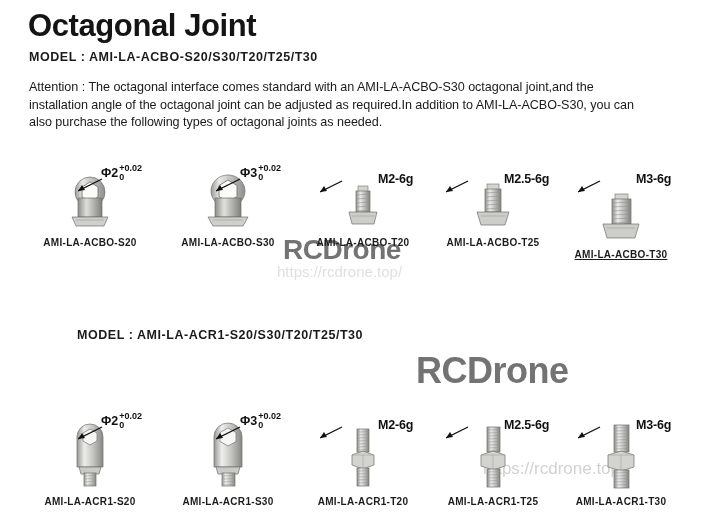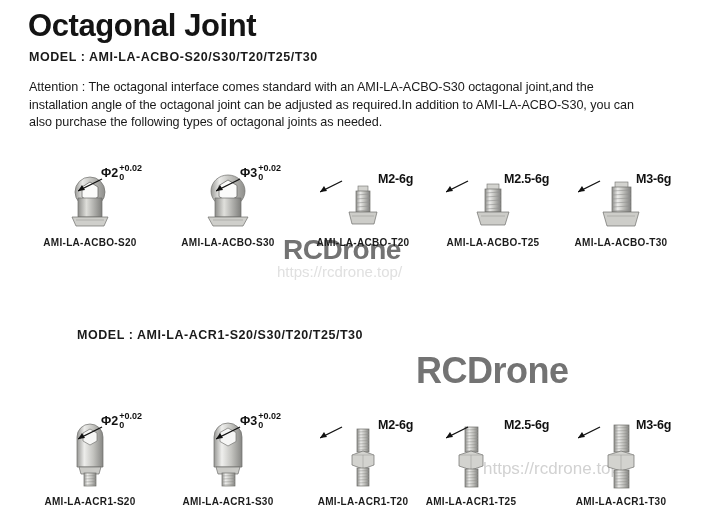"AMI-LA-ACBO-T30" div.product-cell { text-decoration: none -> underline; top: 0 -> 12px }
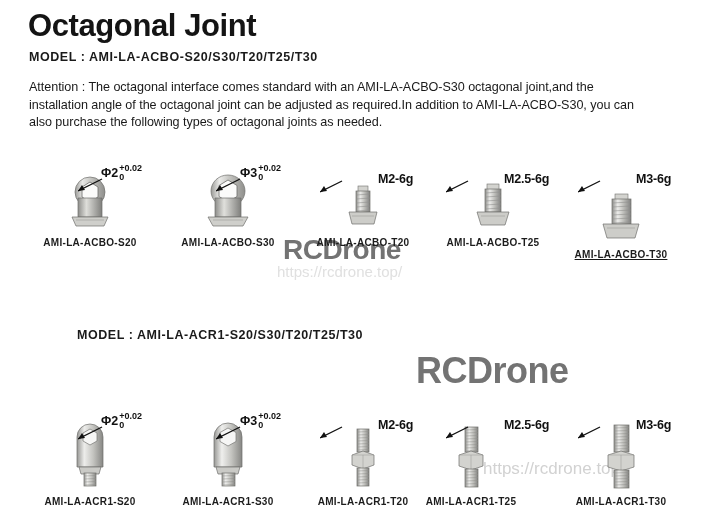"AMI-LA-ACR1-T25" div.product-cell { left: 401px -> 423px }
